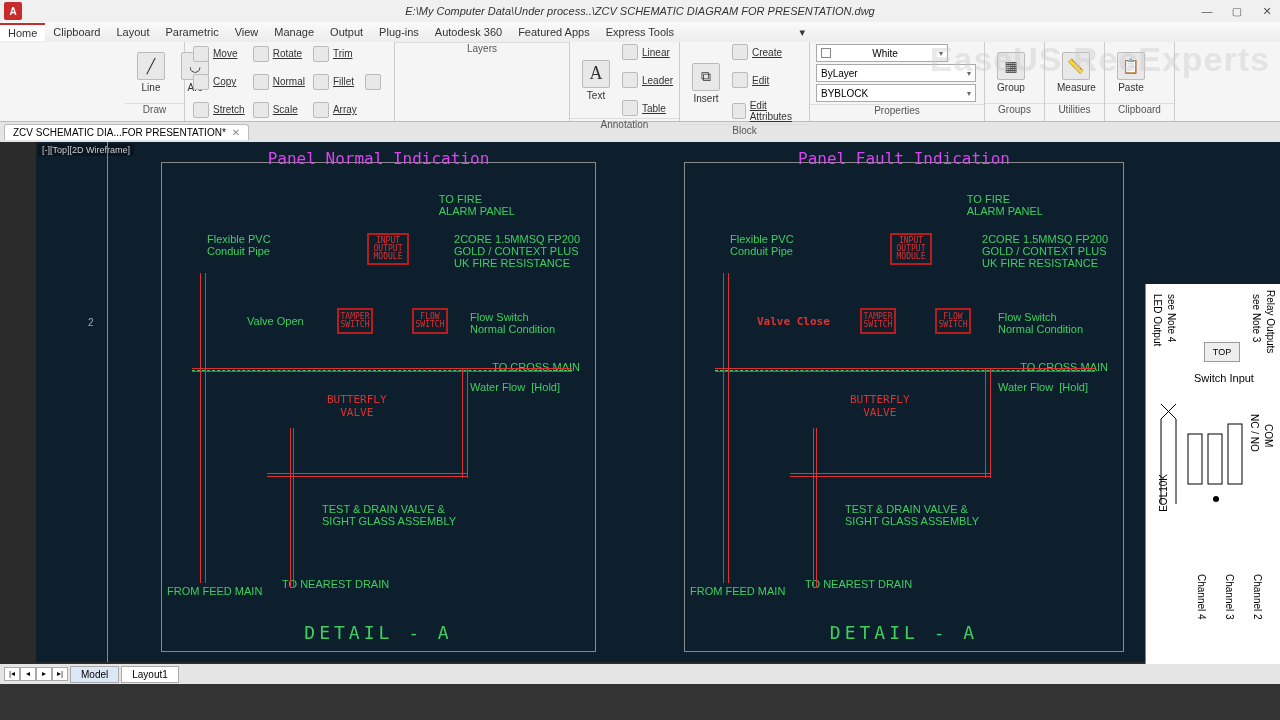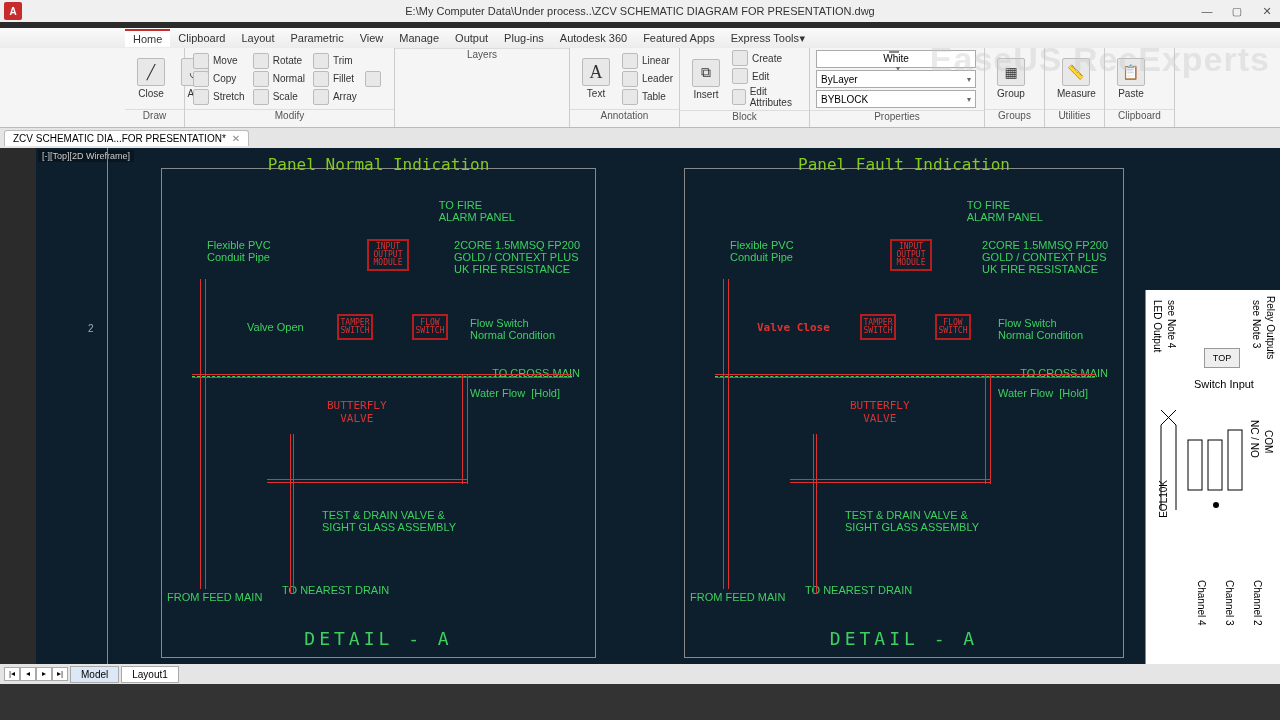"E:\My Computer Data\Under process..\ZCV" .titlebar .title { font-style: none -> italic }
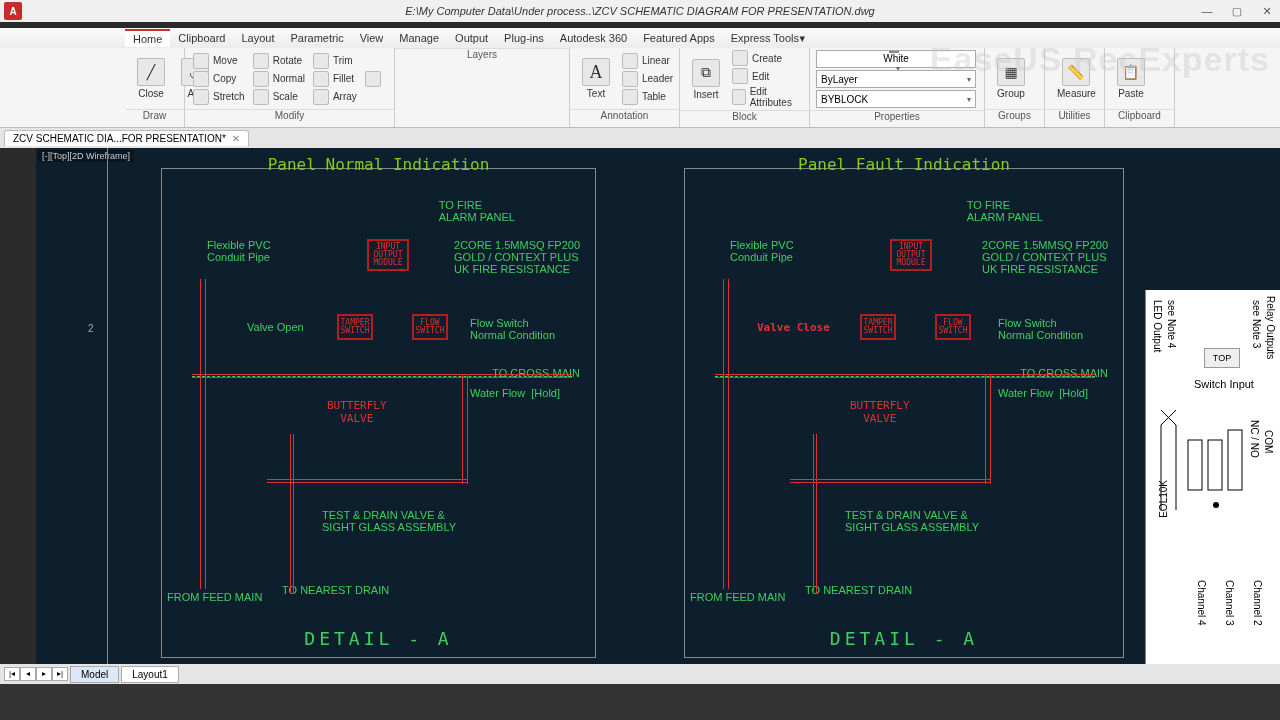"Home" .menubar { margin-top: 6px -> none; padding-left: 125px -> none }
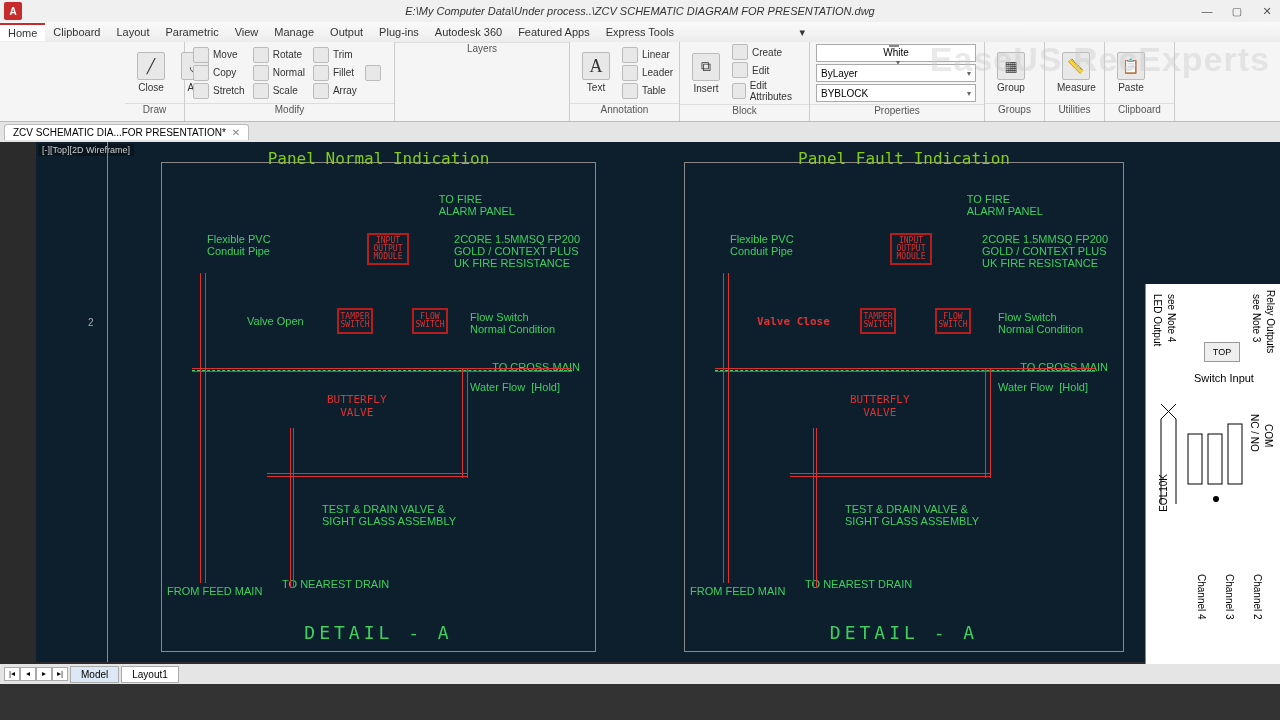"Move" .small-row { gap: 2px -> 12px; text-decoration: none -> underline }
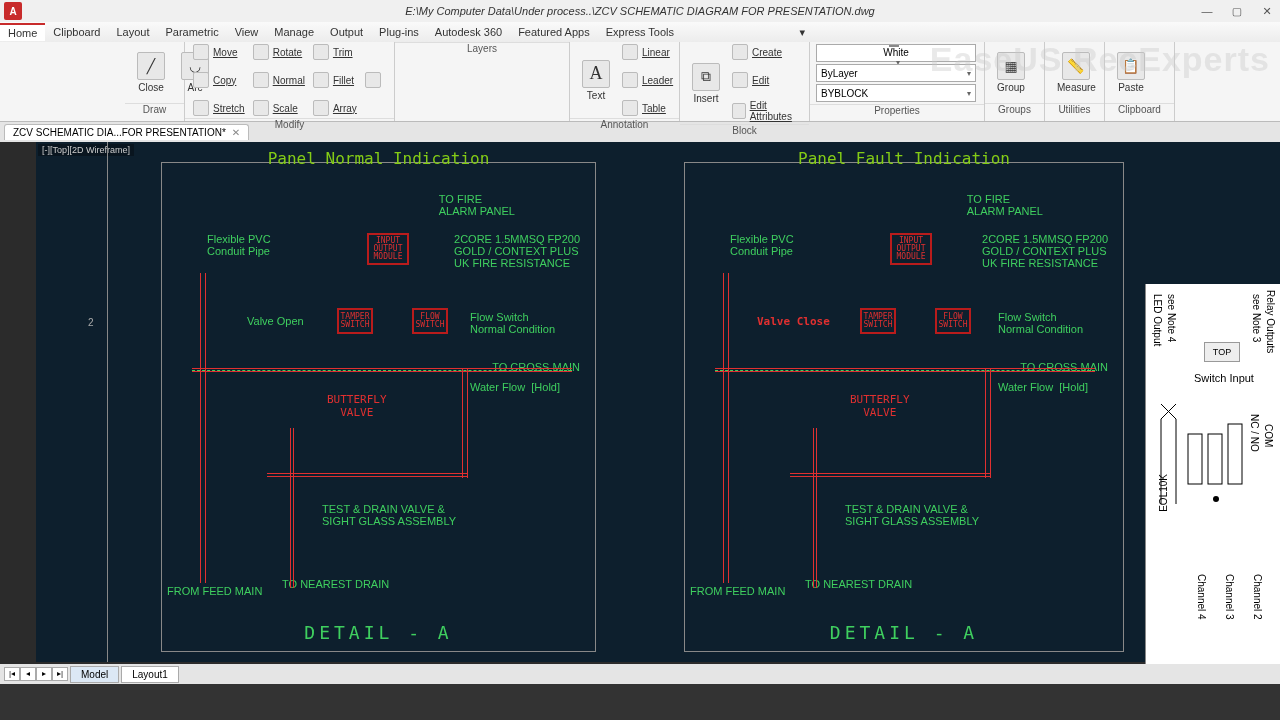"White" div.combo { flex-direction: column -> none; width: 160px -> 132px }
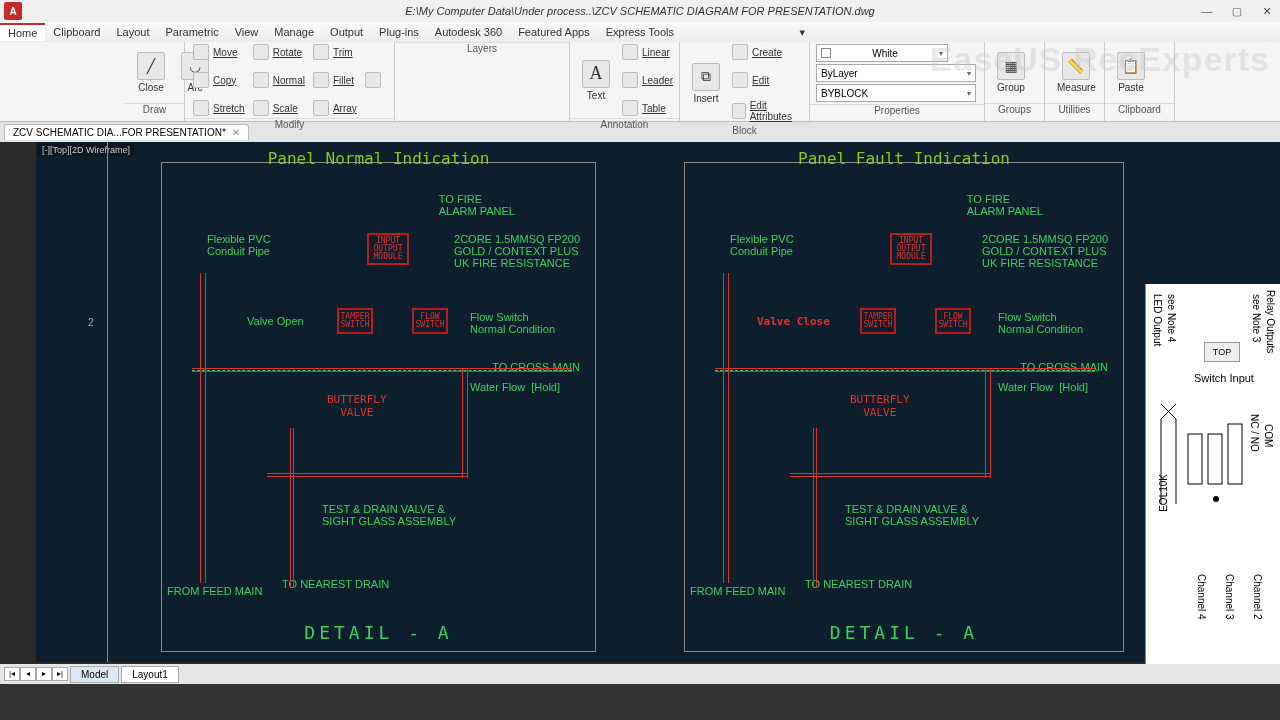"Close" span { text: Close -> Line }
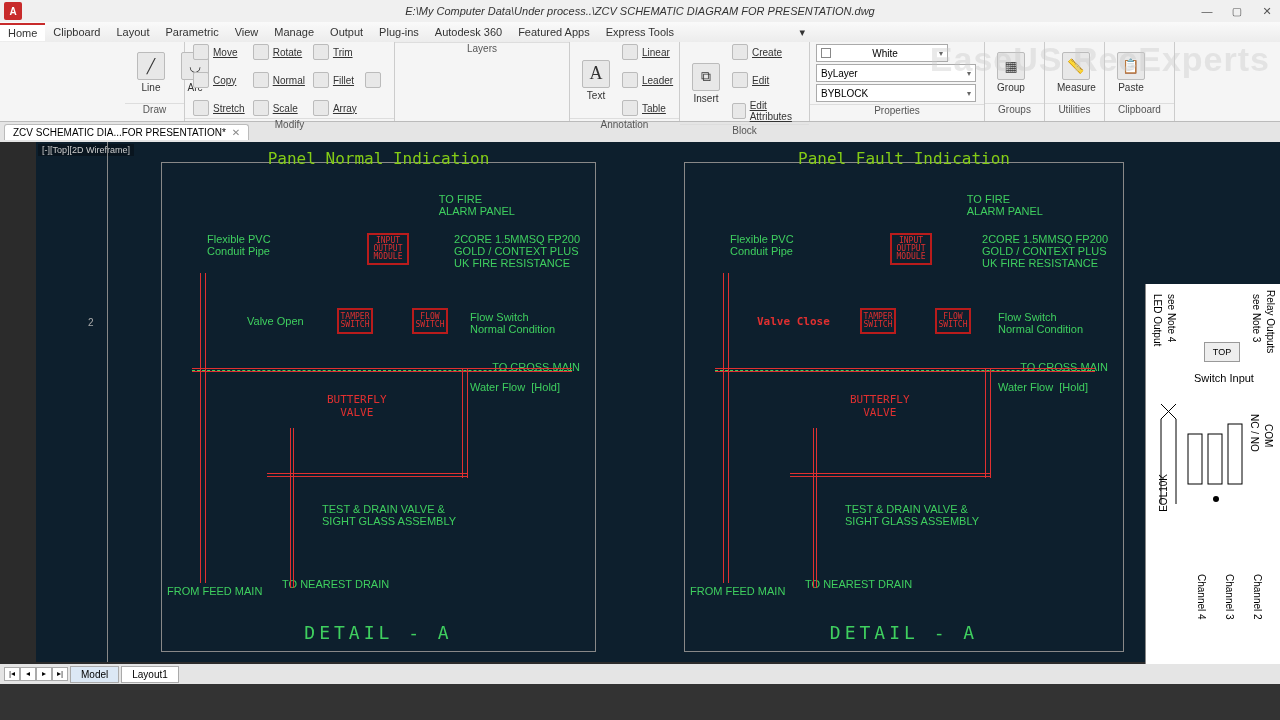"Modify" div.label { html: <div>Modify</div> -> none }
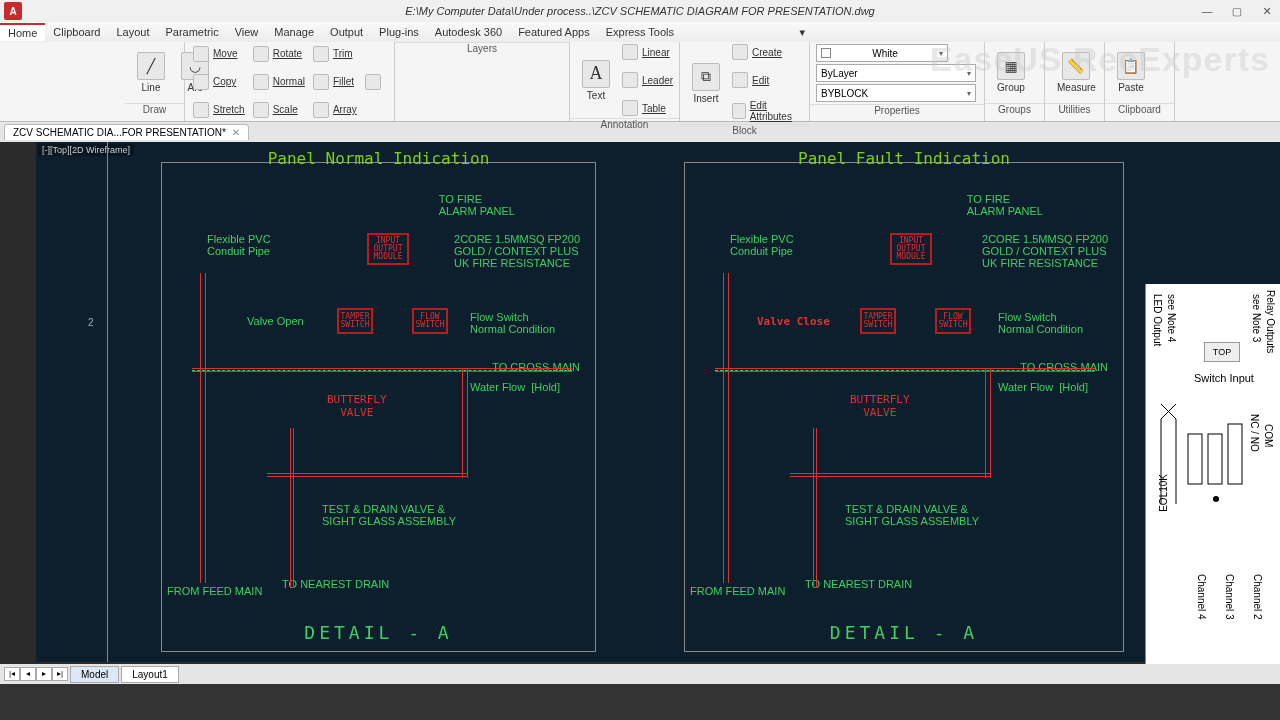"Panel Normal Indication" .sch-title { color: #84cc16 -> #d946ef }
